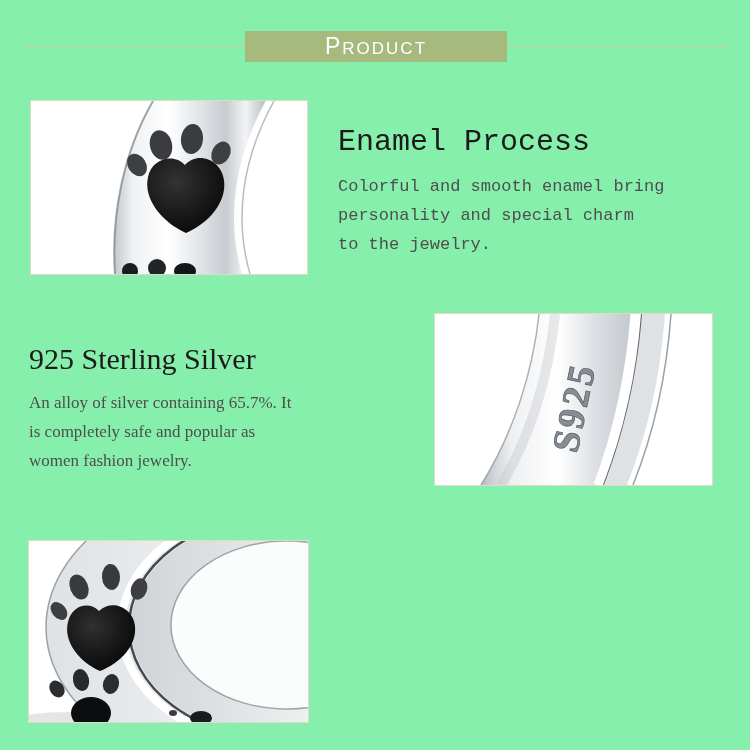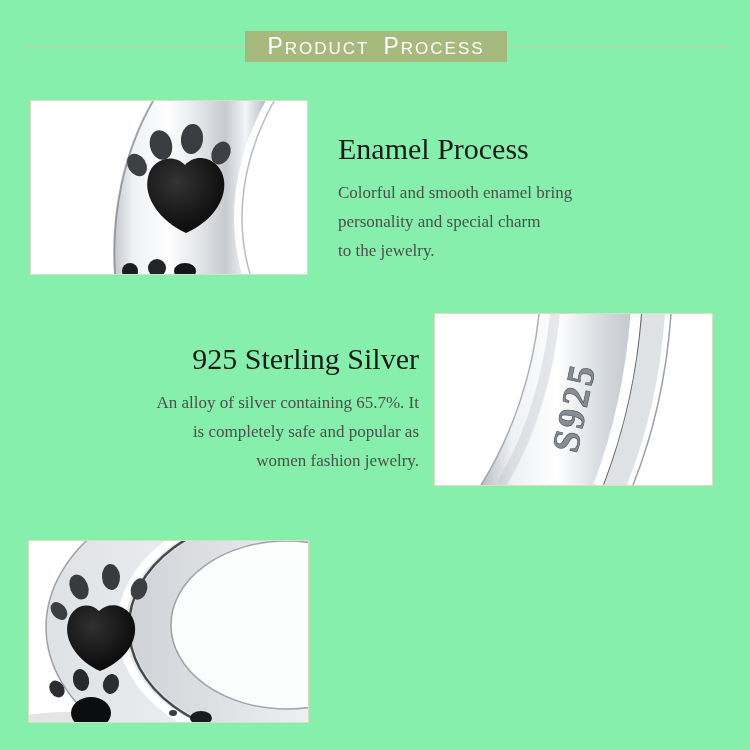"PROCESS" span.word { html: <span><span>P</span><span>ROCESS</span></span> -> none }
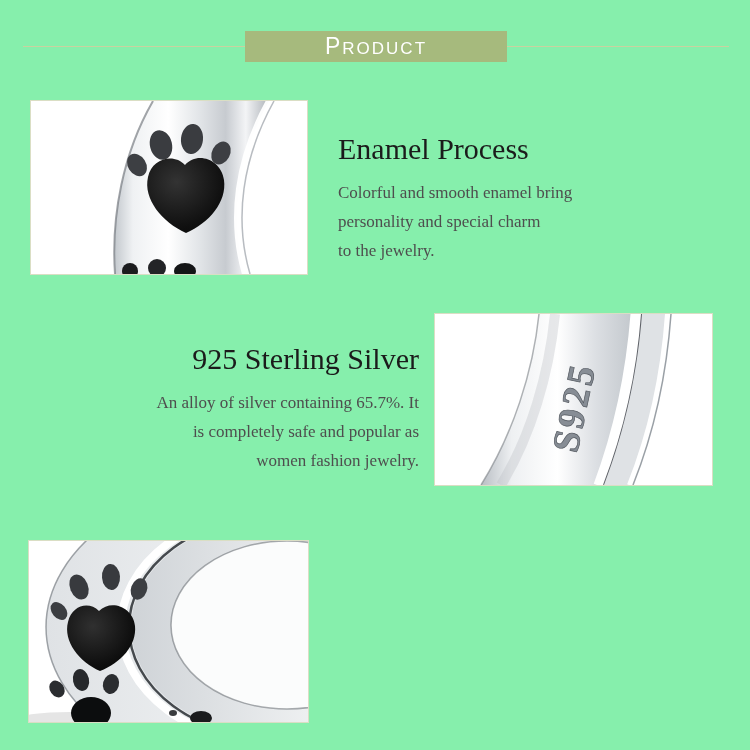"Enamel Process" .text1 { font-family: none -> Liberation Mono, monospace; top: 132px -> 126px }
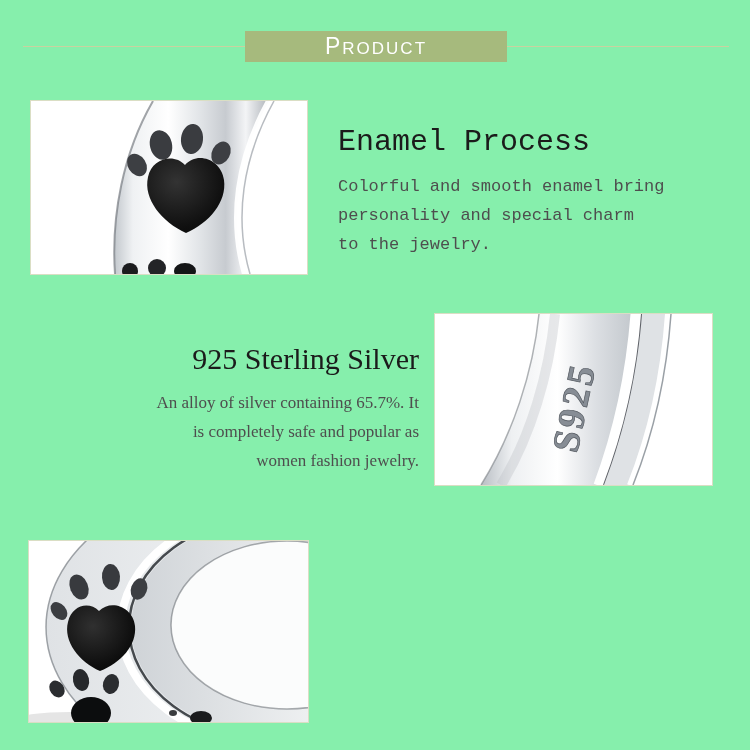"925 Sterling Silver" .text2 { text-align: right -> none }
